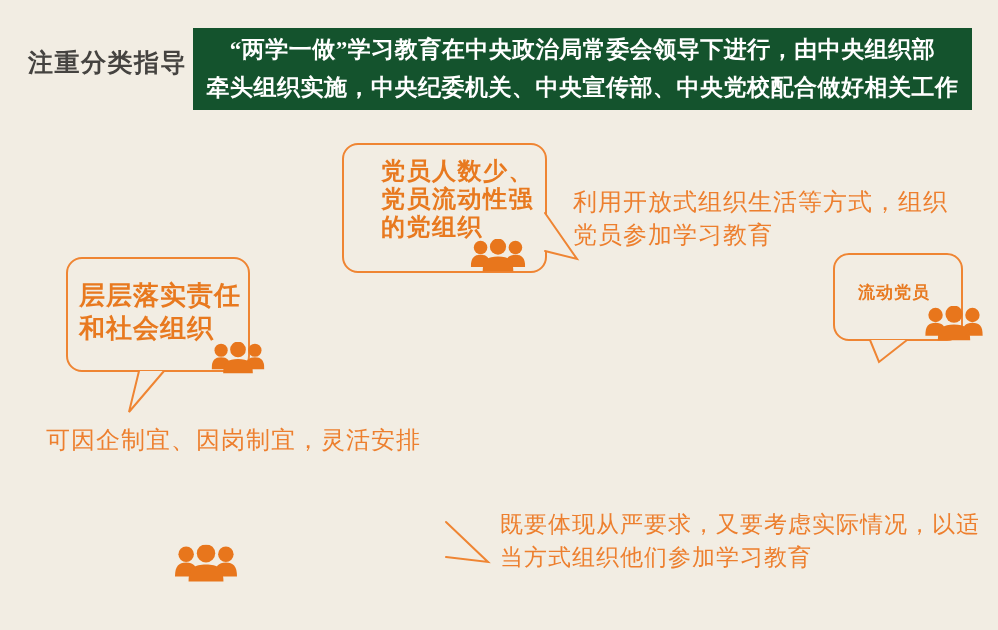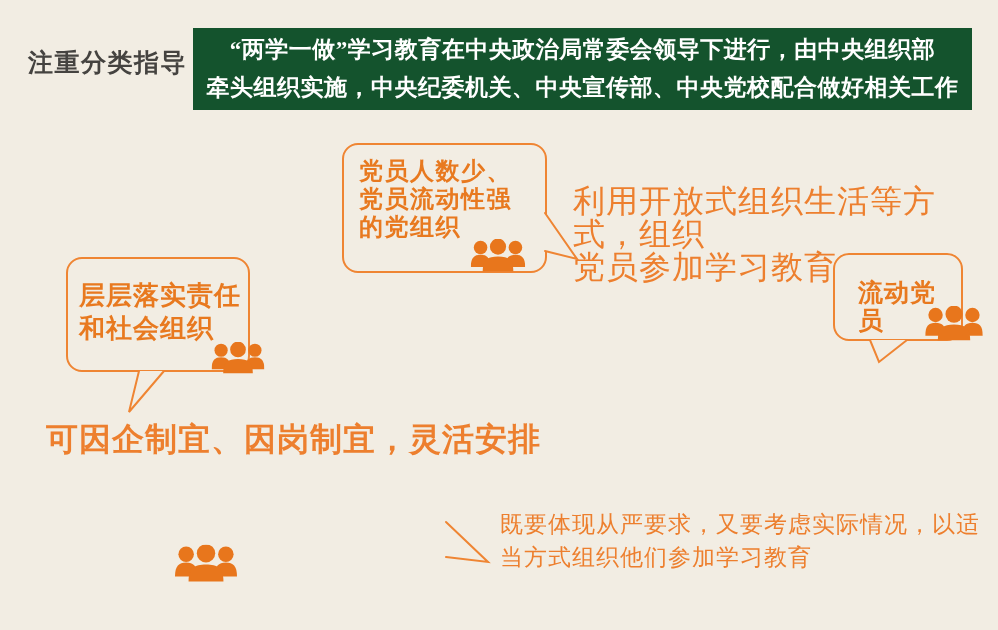"党员人数少、" .bubble.b1 .bubble-title { padding: 12px 0 0 15px -> 12px 0 0 37px }
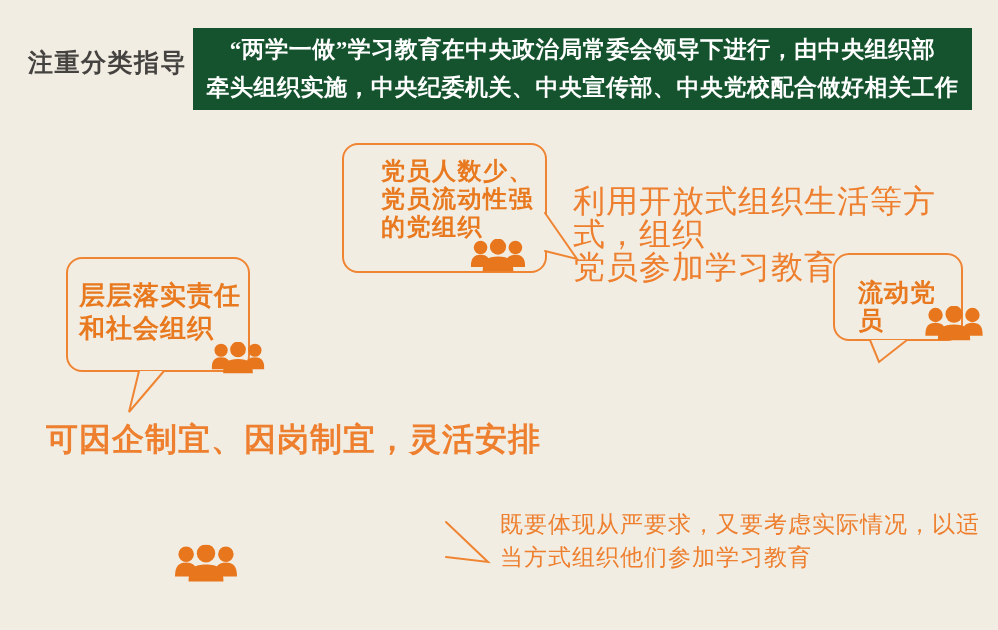"利用开放式组织生活等方式，组织" .note { font-size: 32px -> 24px }
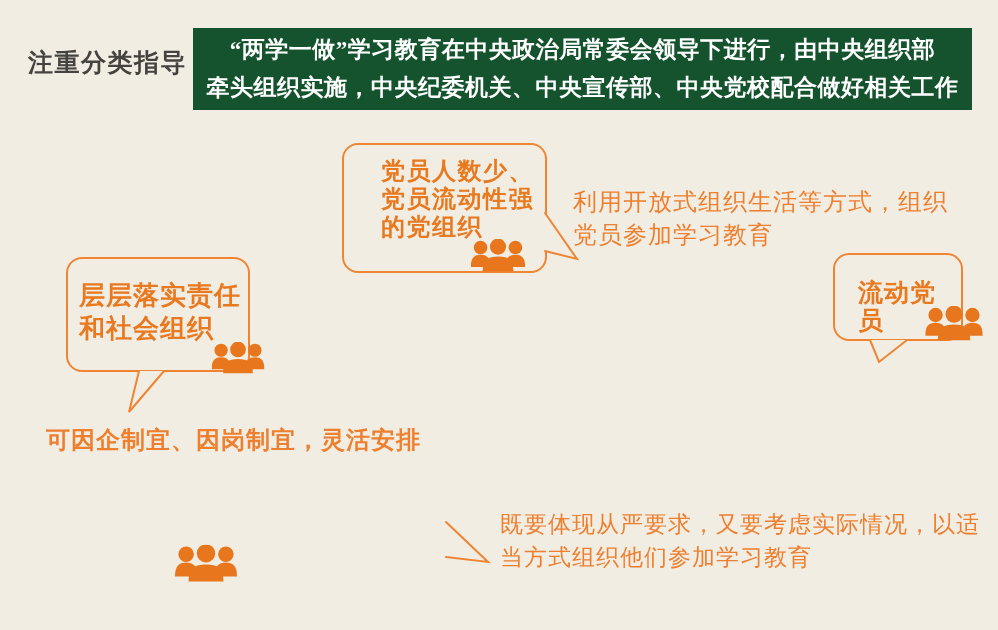"流动党员" .bubble.b3 .bubble-title { font-size: 25px -> 17px }
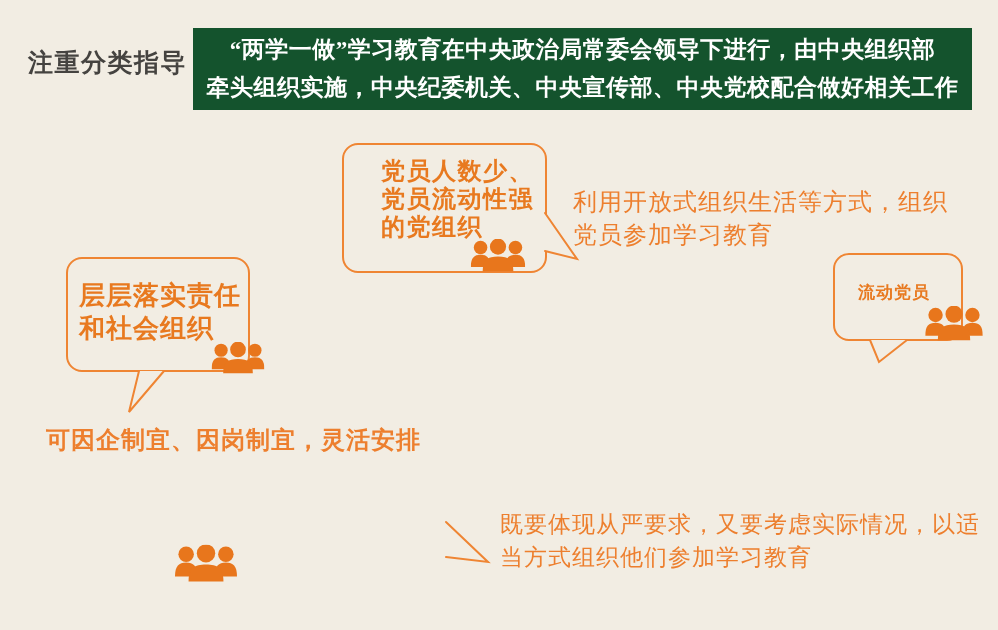"可因企制宜、因岗制宜，灵活安排" .note.n3 { font-weight: bold -> none }
